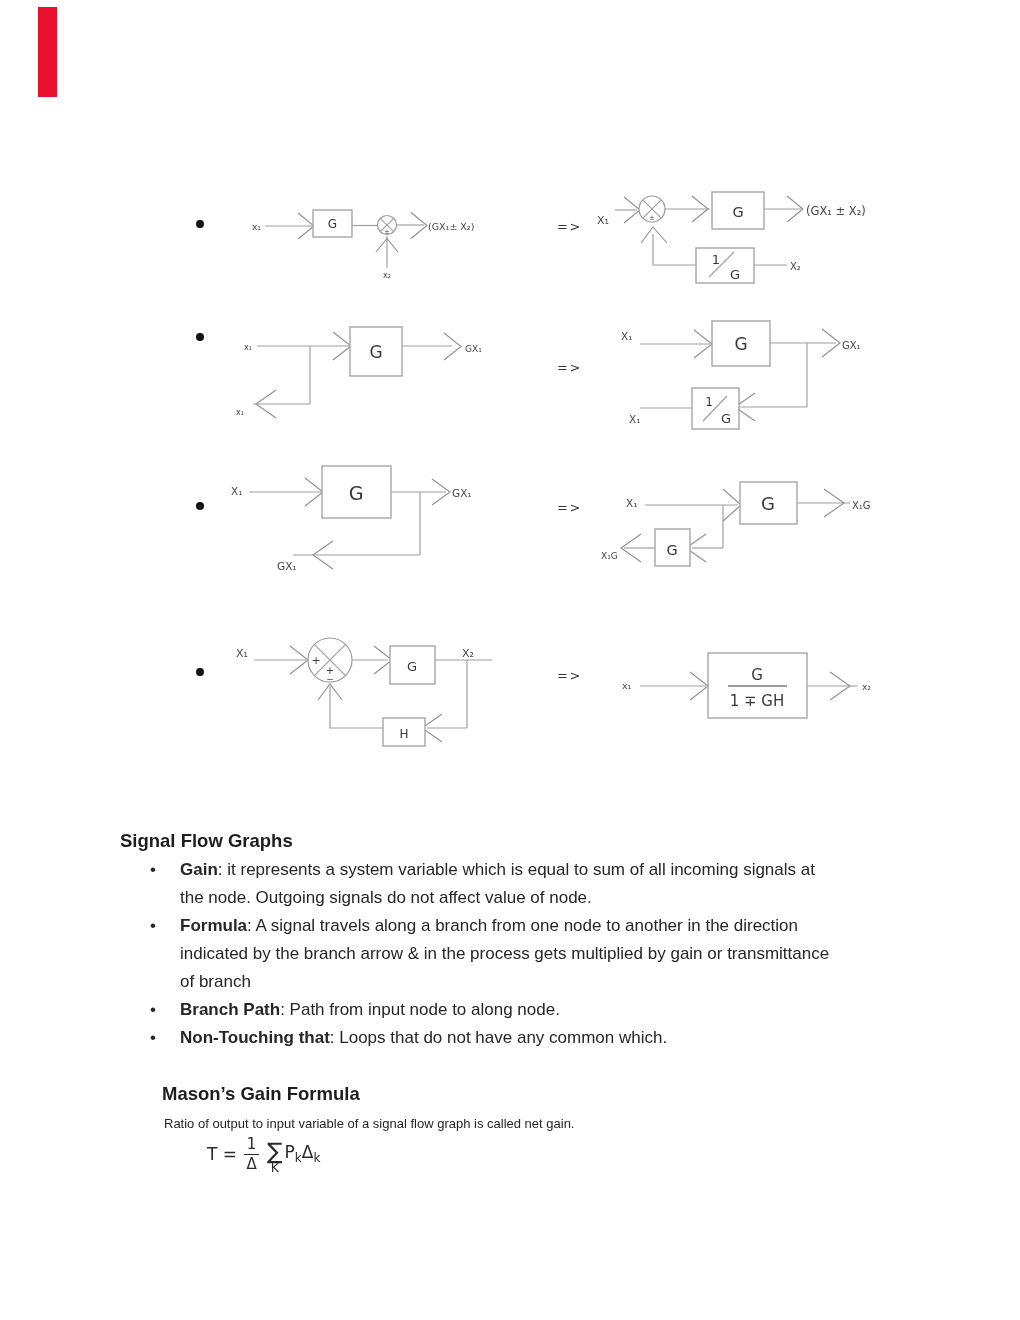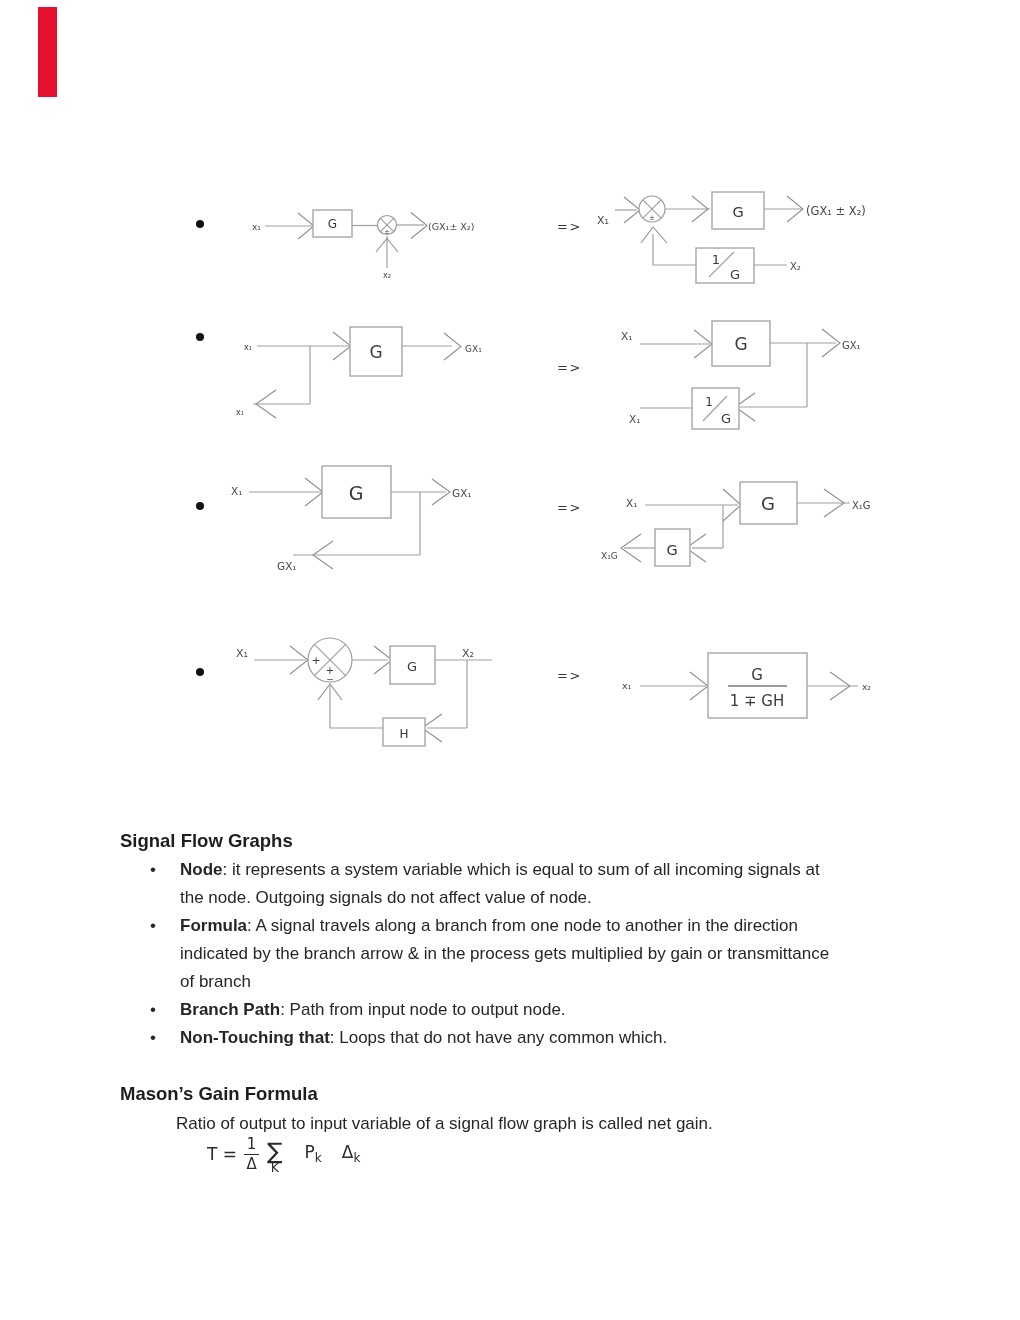"Node" span.bterm { text: Node -> Gain }
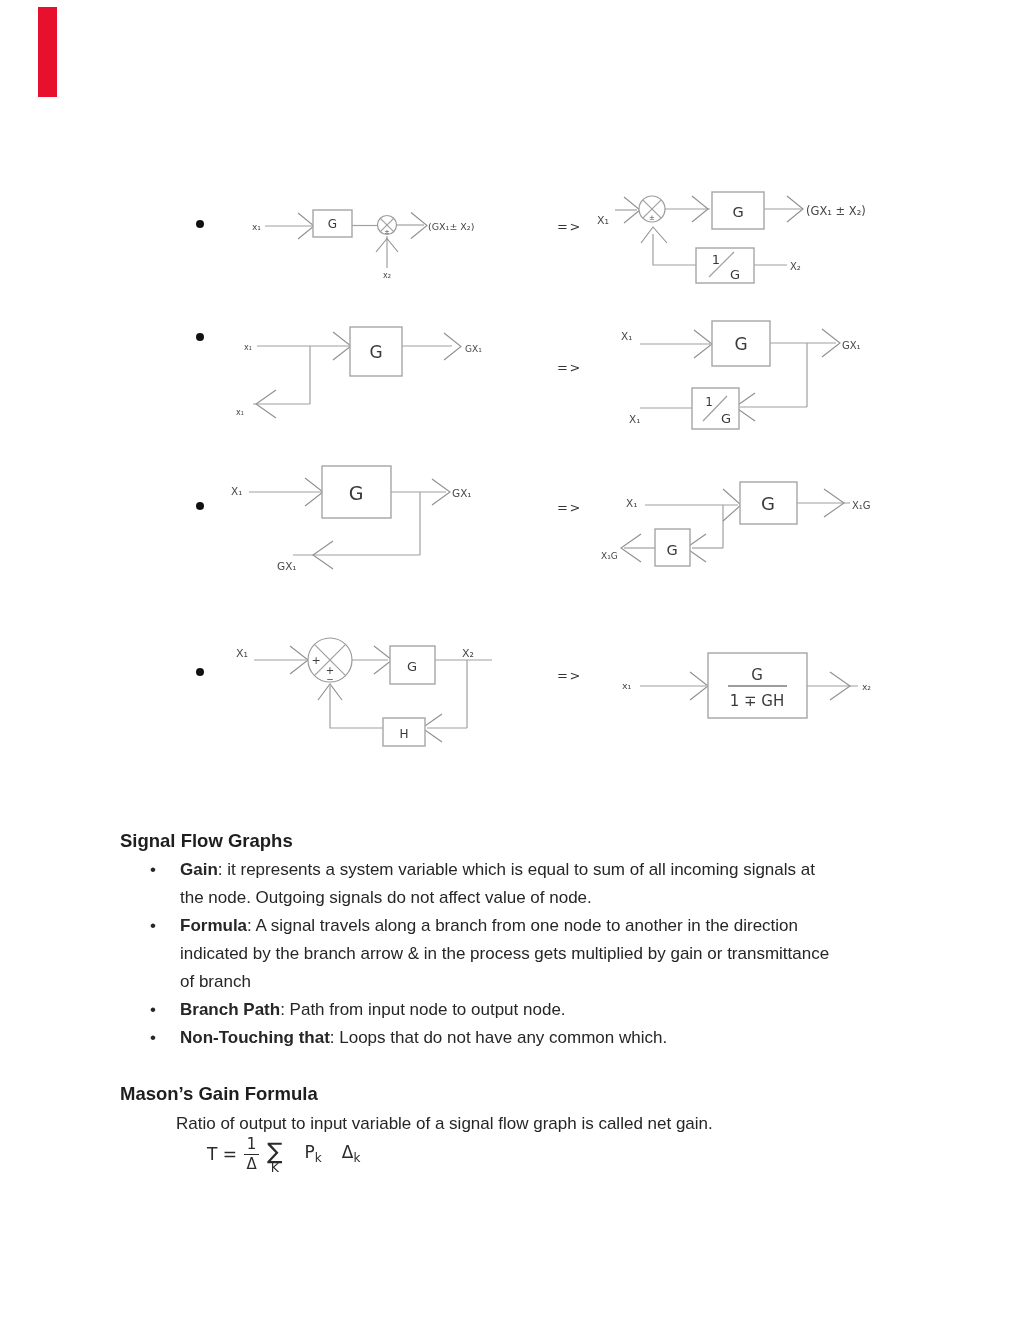": Path from input node" span { text: output -> along }
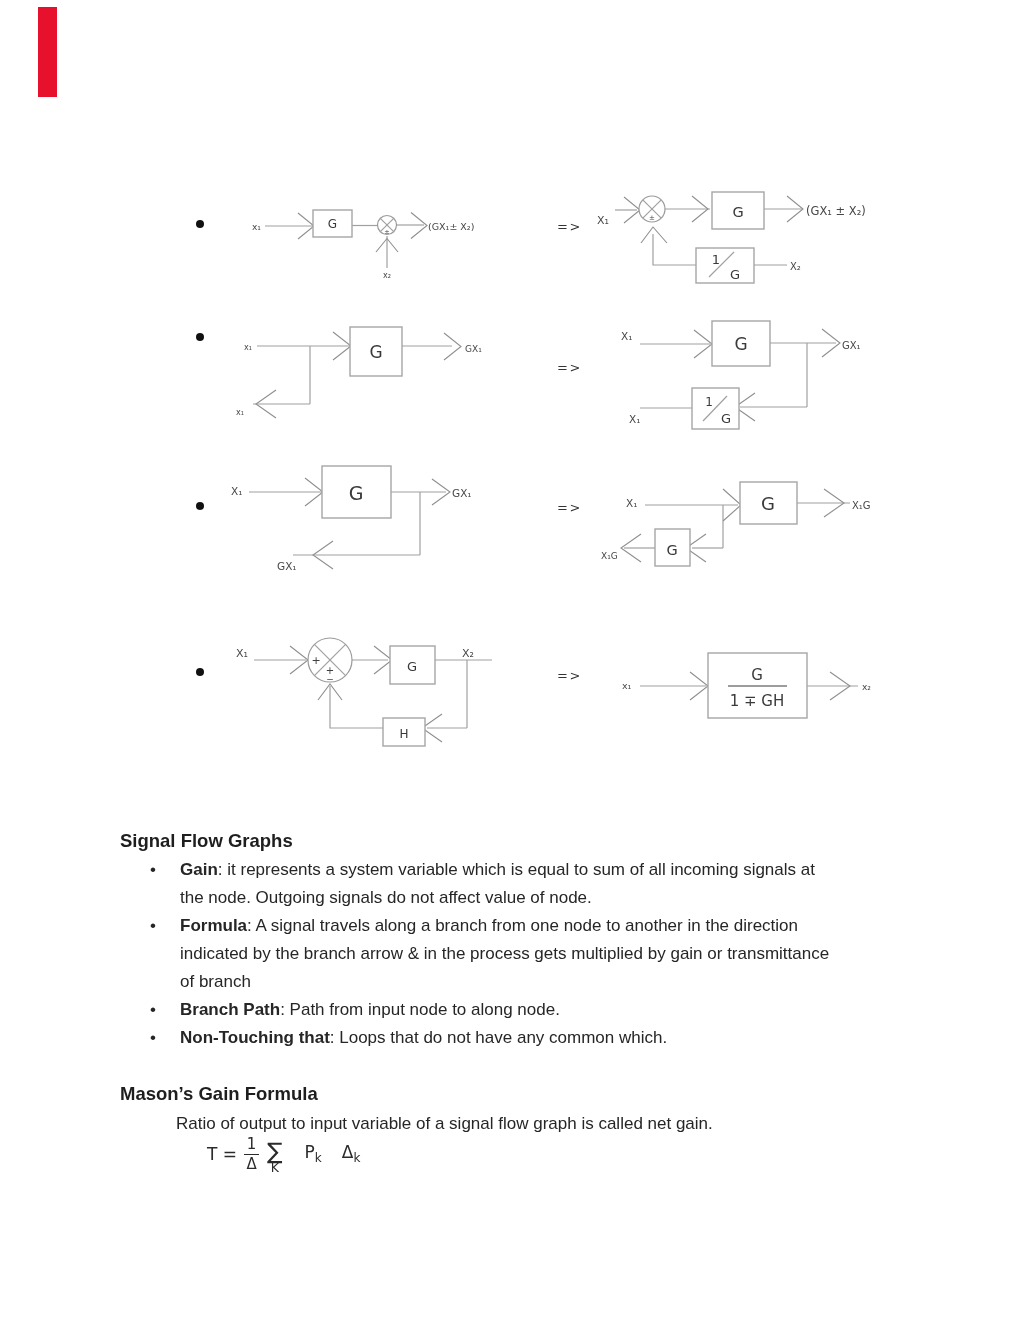"Mason’s Gain Formula" div.txt-sec { margin-left: none -> 42px }
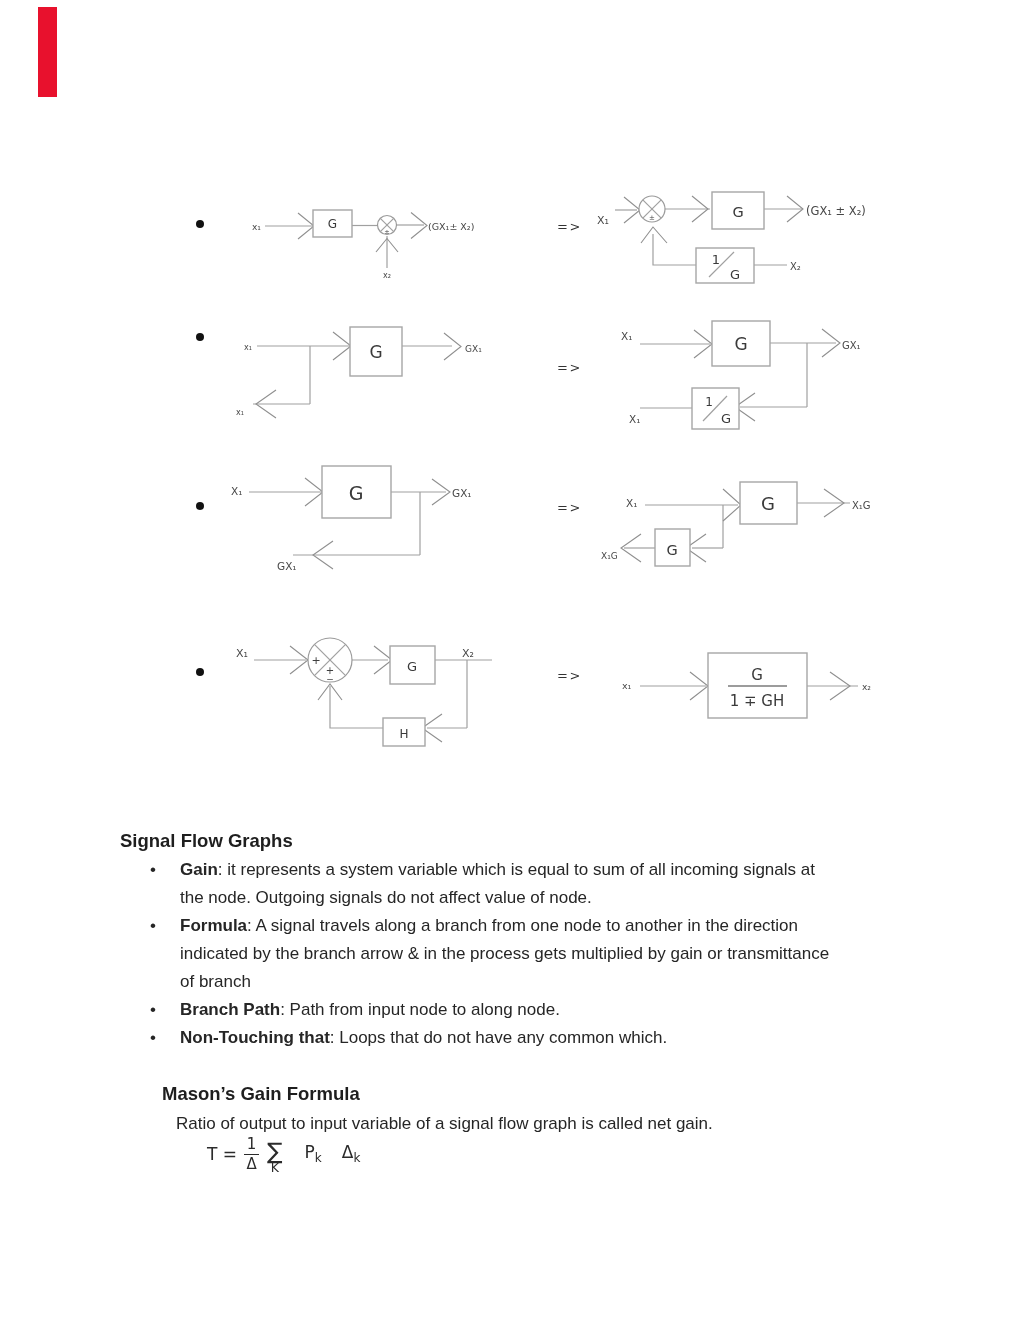"Ratio of output to input" .mbody { font-size: 17px -> 13px; left: 176px -> 164px }
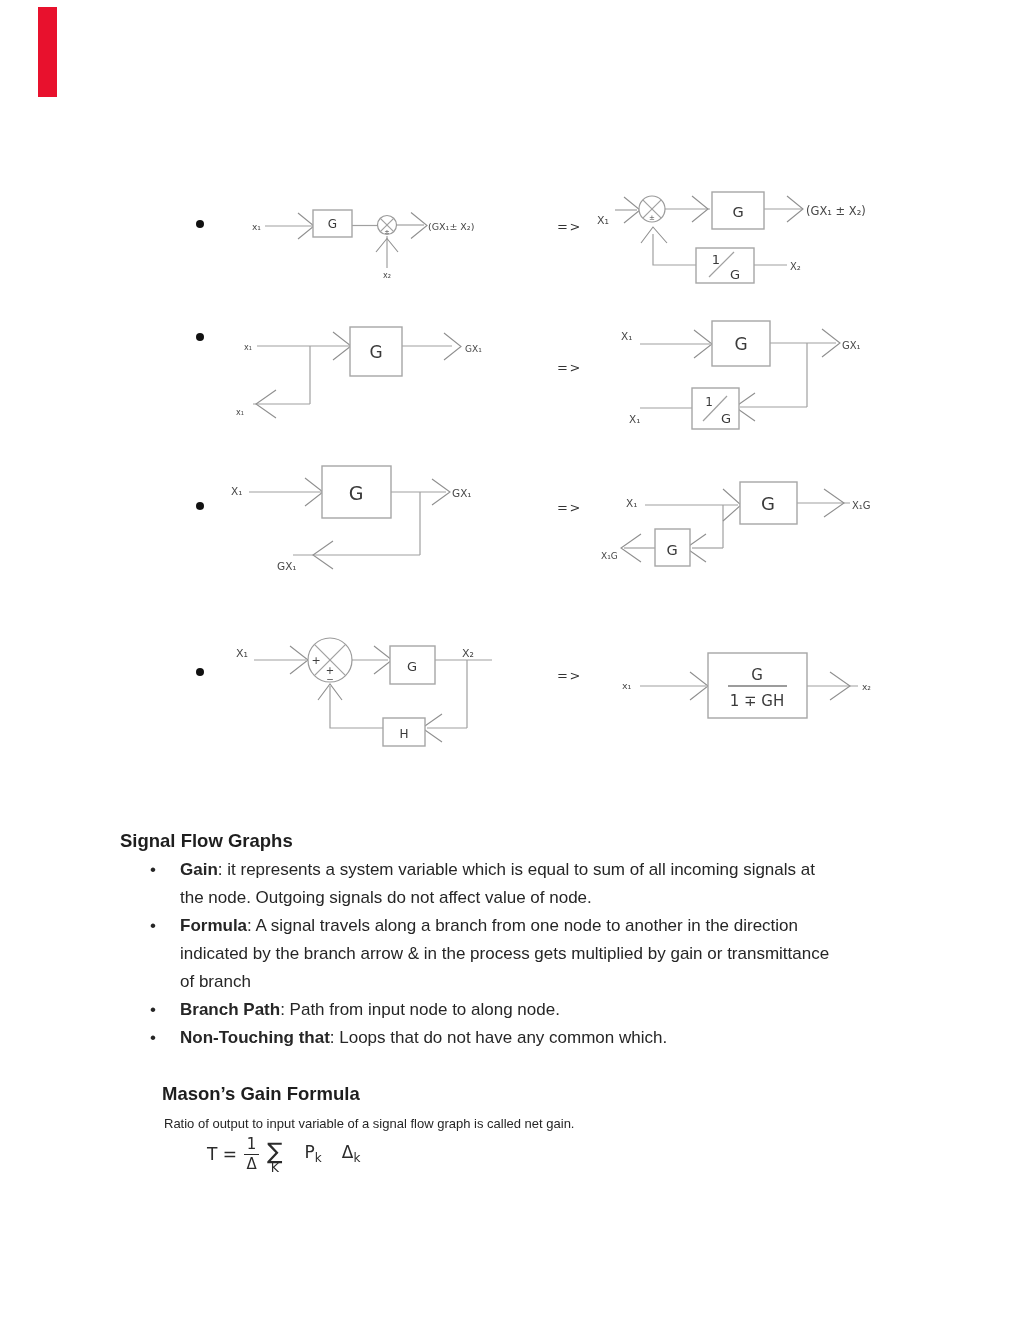"Pk" .term { margin-left: 20px -> none }
